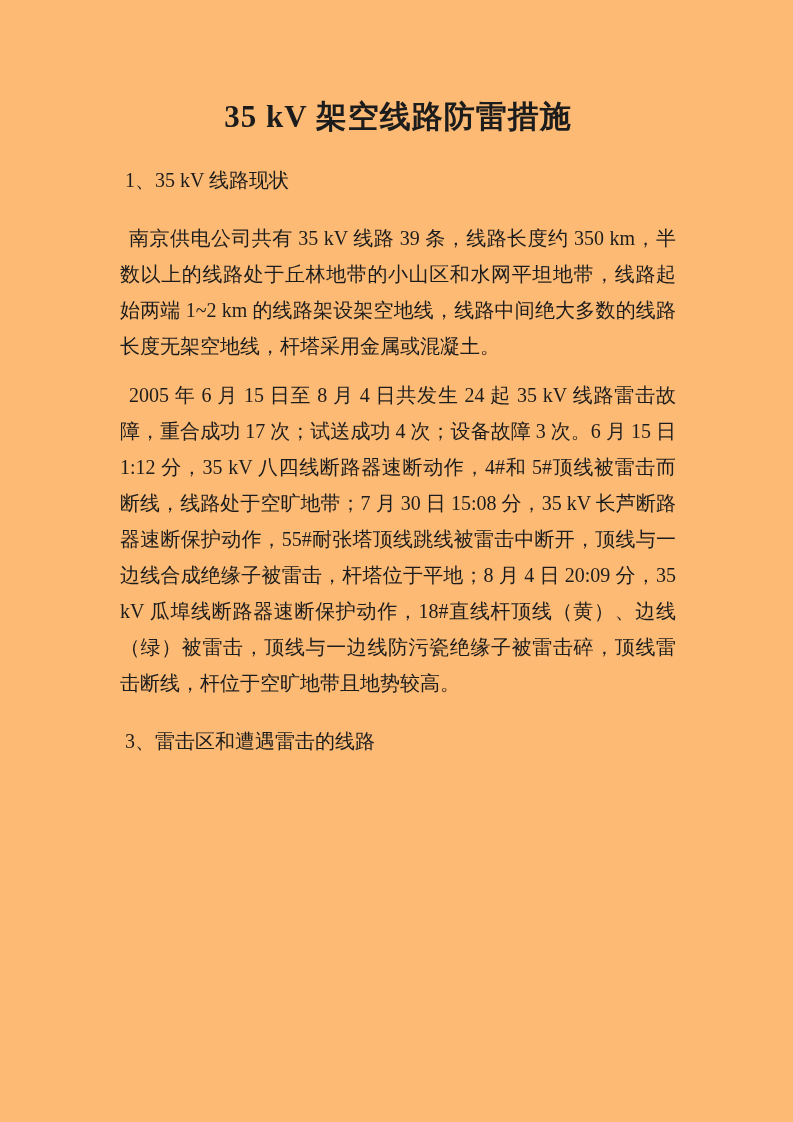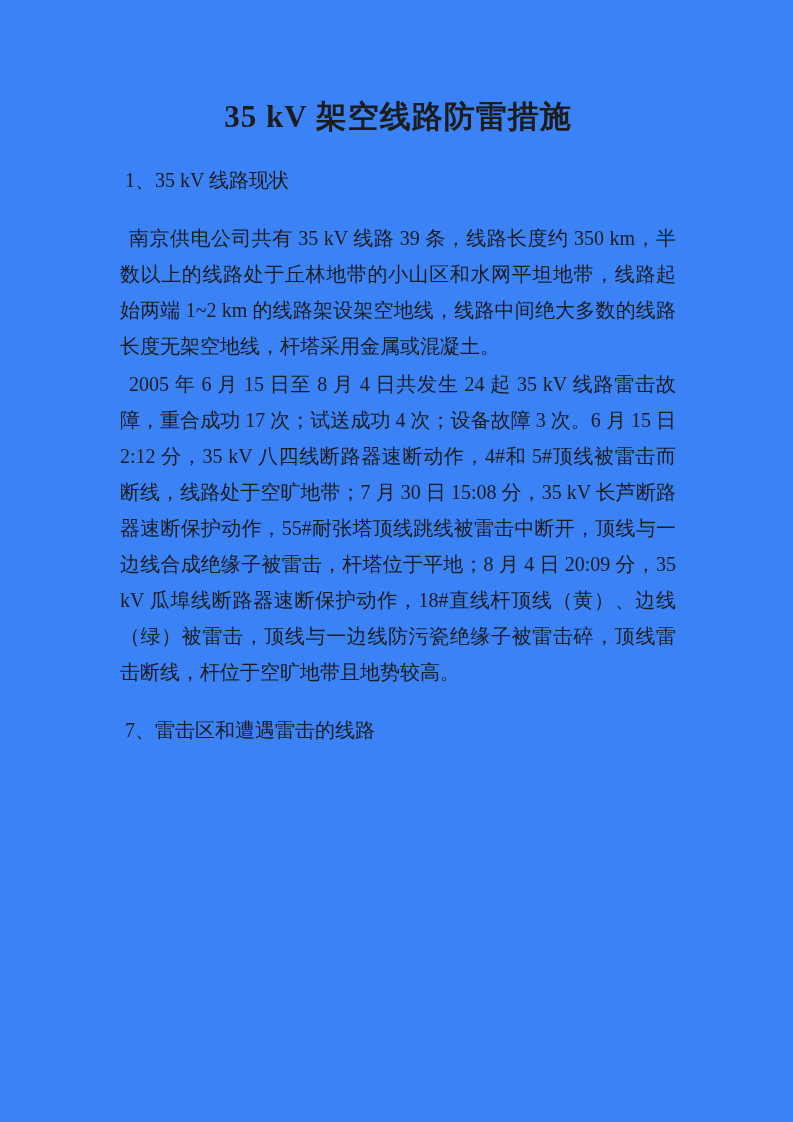"35 kV 架空线路防雷措施" .page { background: #3b82f6 -> #fdba74 }
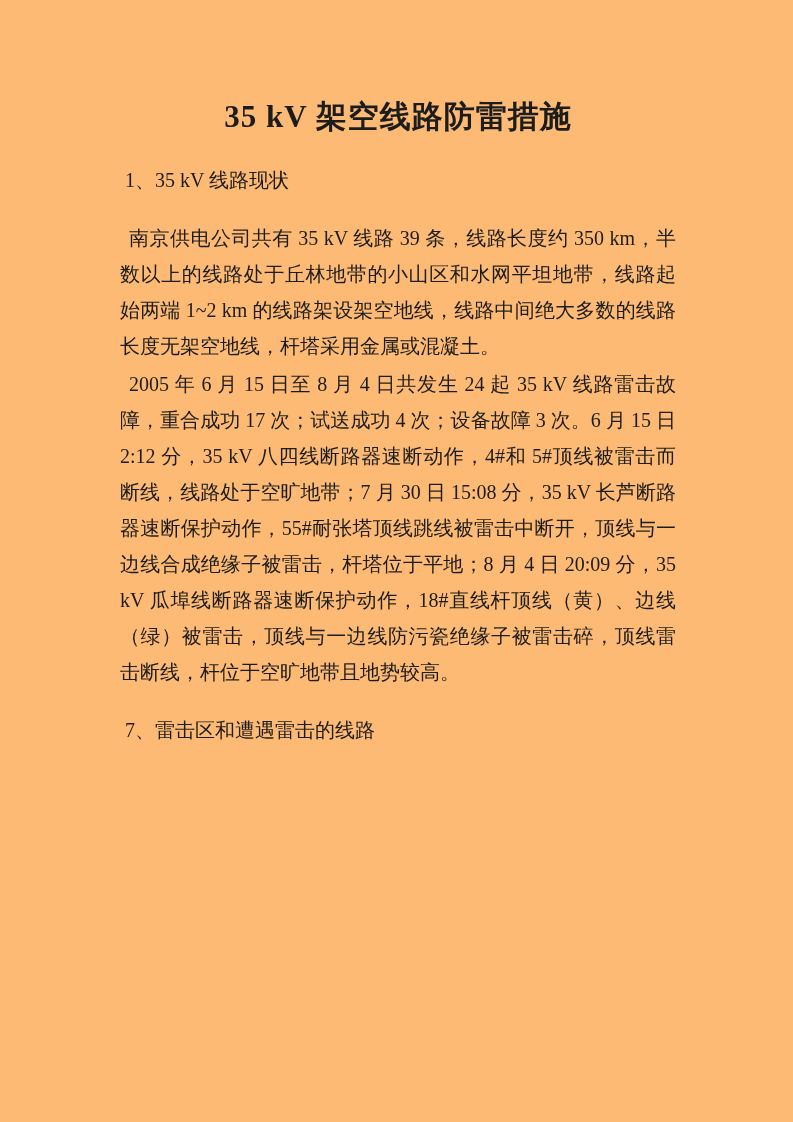"南京供电公司共有 35 kV 线路 39" .para { margin: 2px 0 -> 13px 0 }
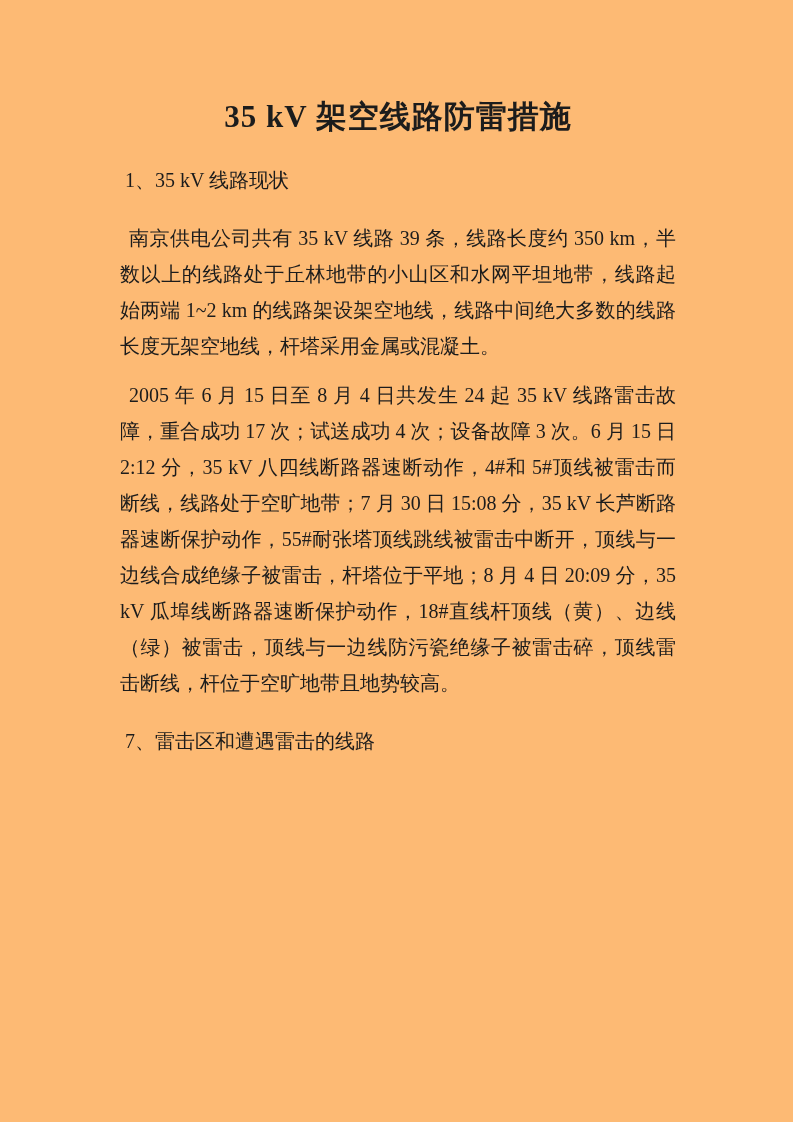"2005 年 6 月 15" p.para { text: 2:12 -> 1:12 }
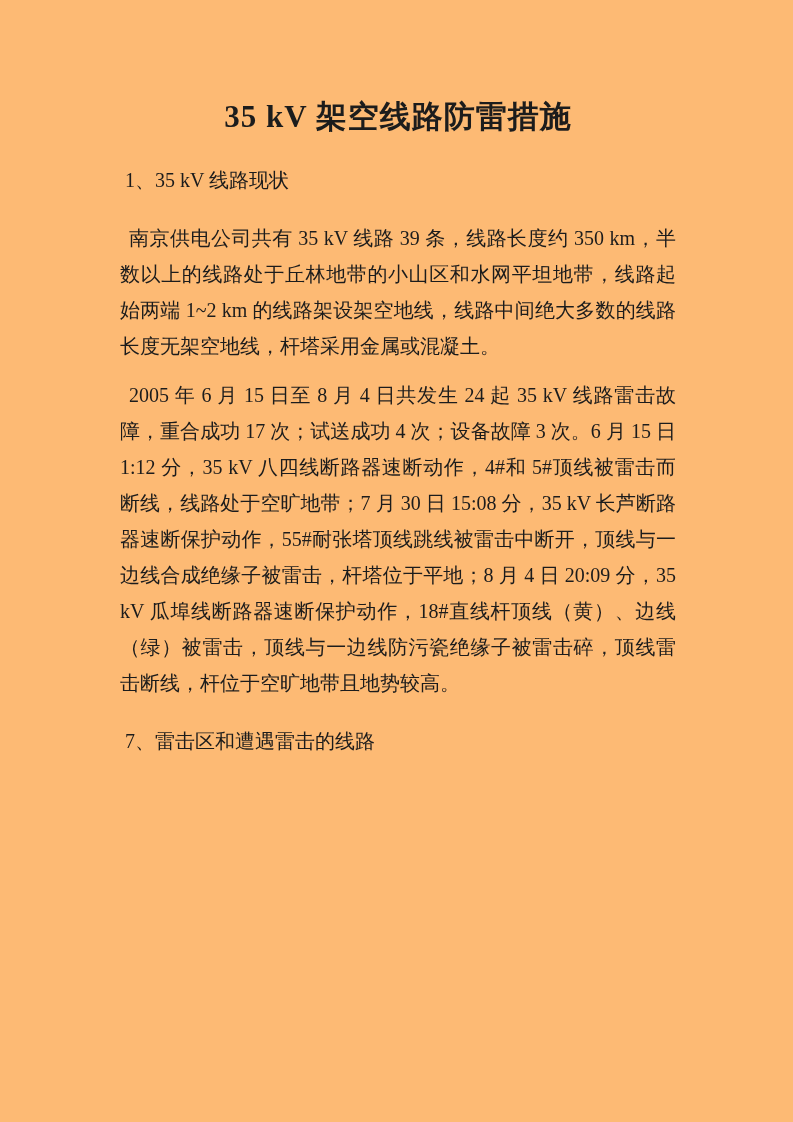"7、雷击区和遭遇雷击的线路" h2.heading { text: 7 -> 3 }
